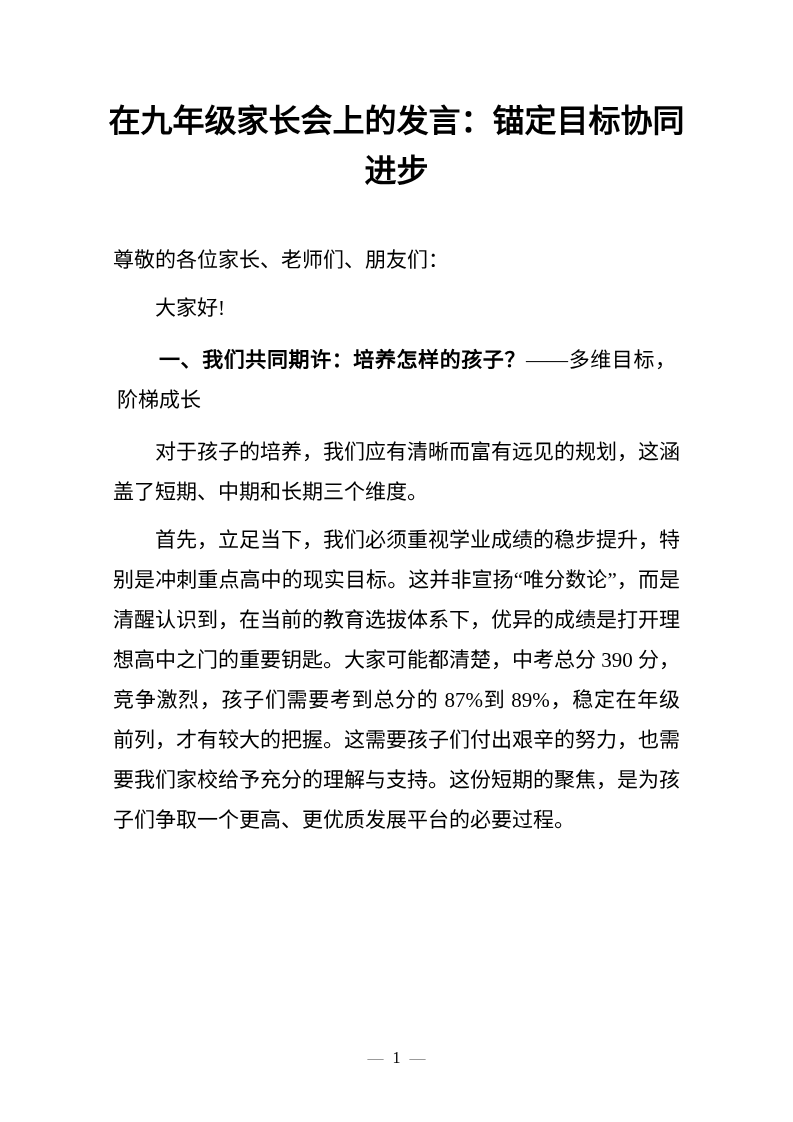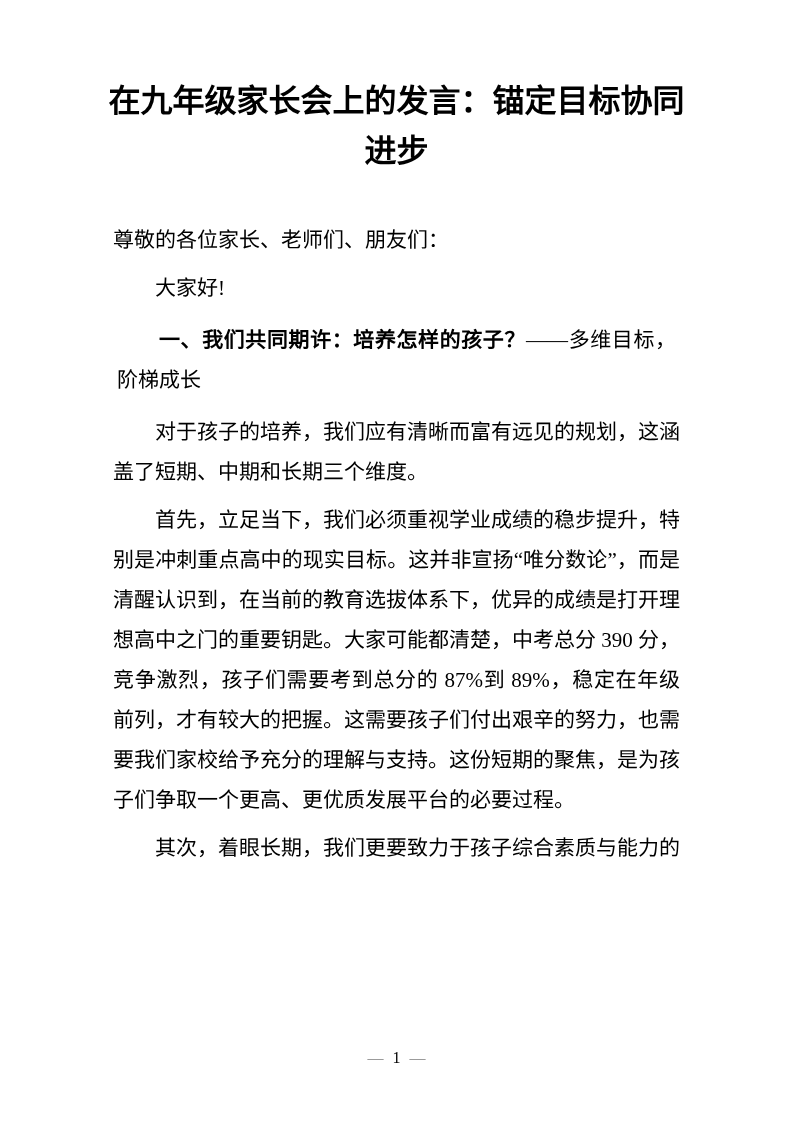"在九年级家长会上的发言：锚定目标协同进步" .content { padding: 76px 105px 0 105px -> 96px 105px 0 105px }
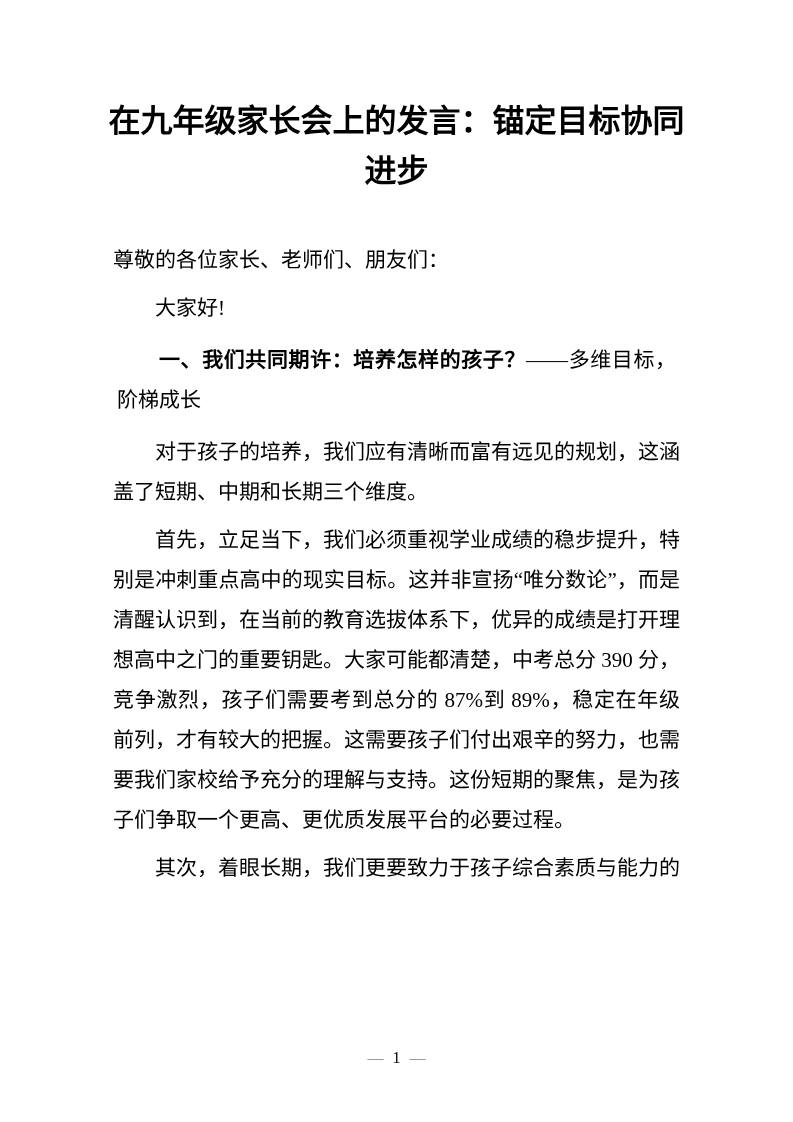"其次，着眼长期，我们更要致力于孩子综合素质与能力的" p.para { html: <p>其次，着眼长期，我们更要致力于孩子综合素质与能力的</p> -> none }
